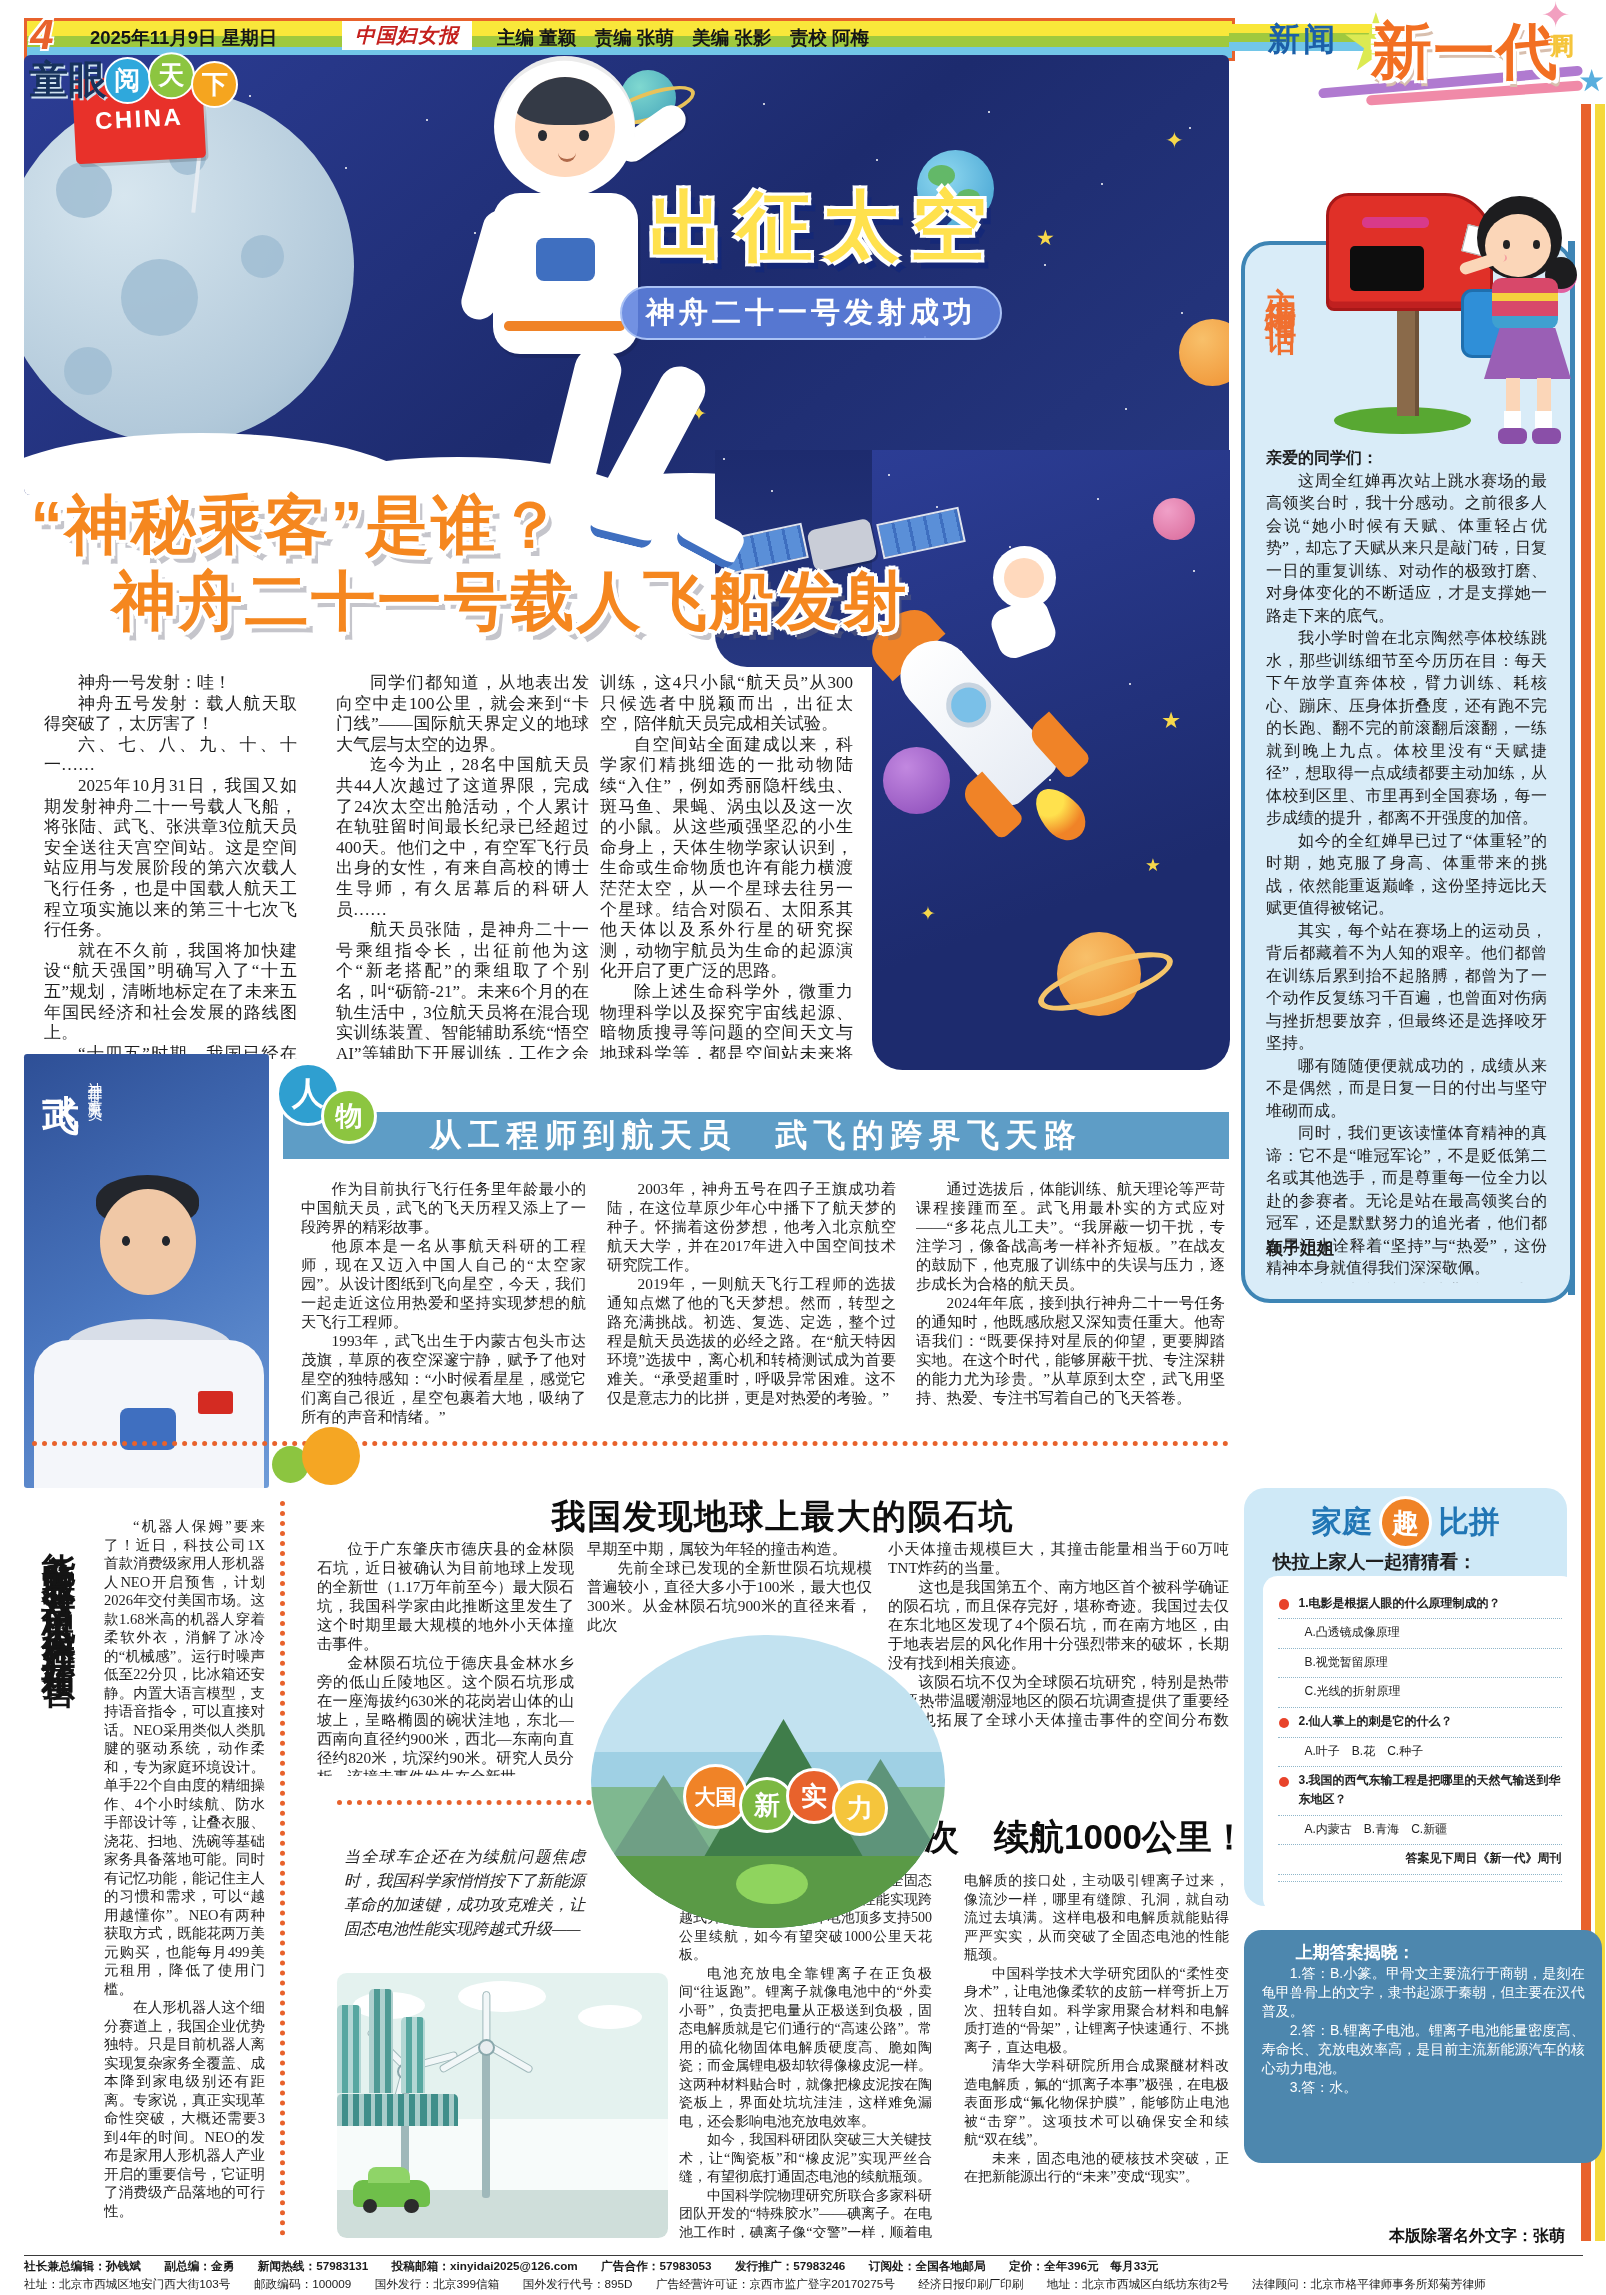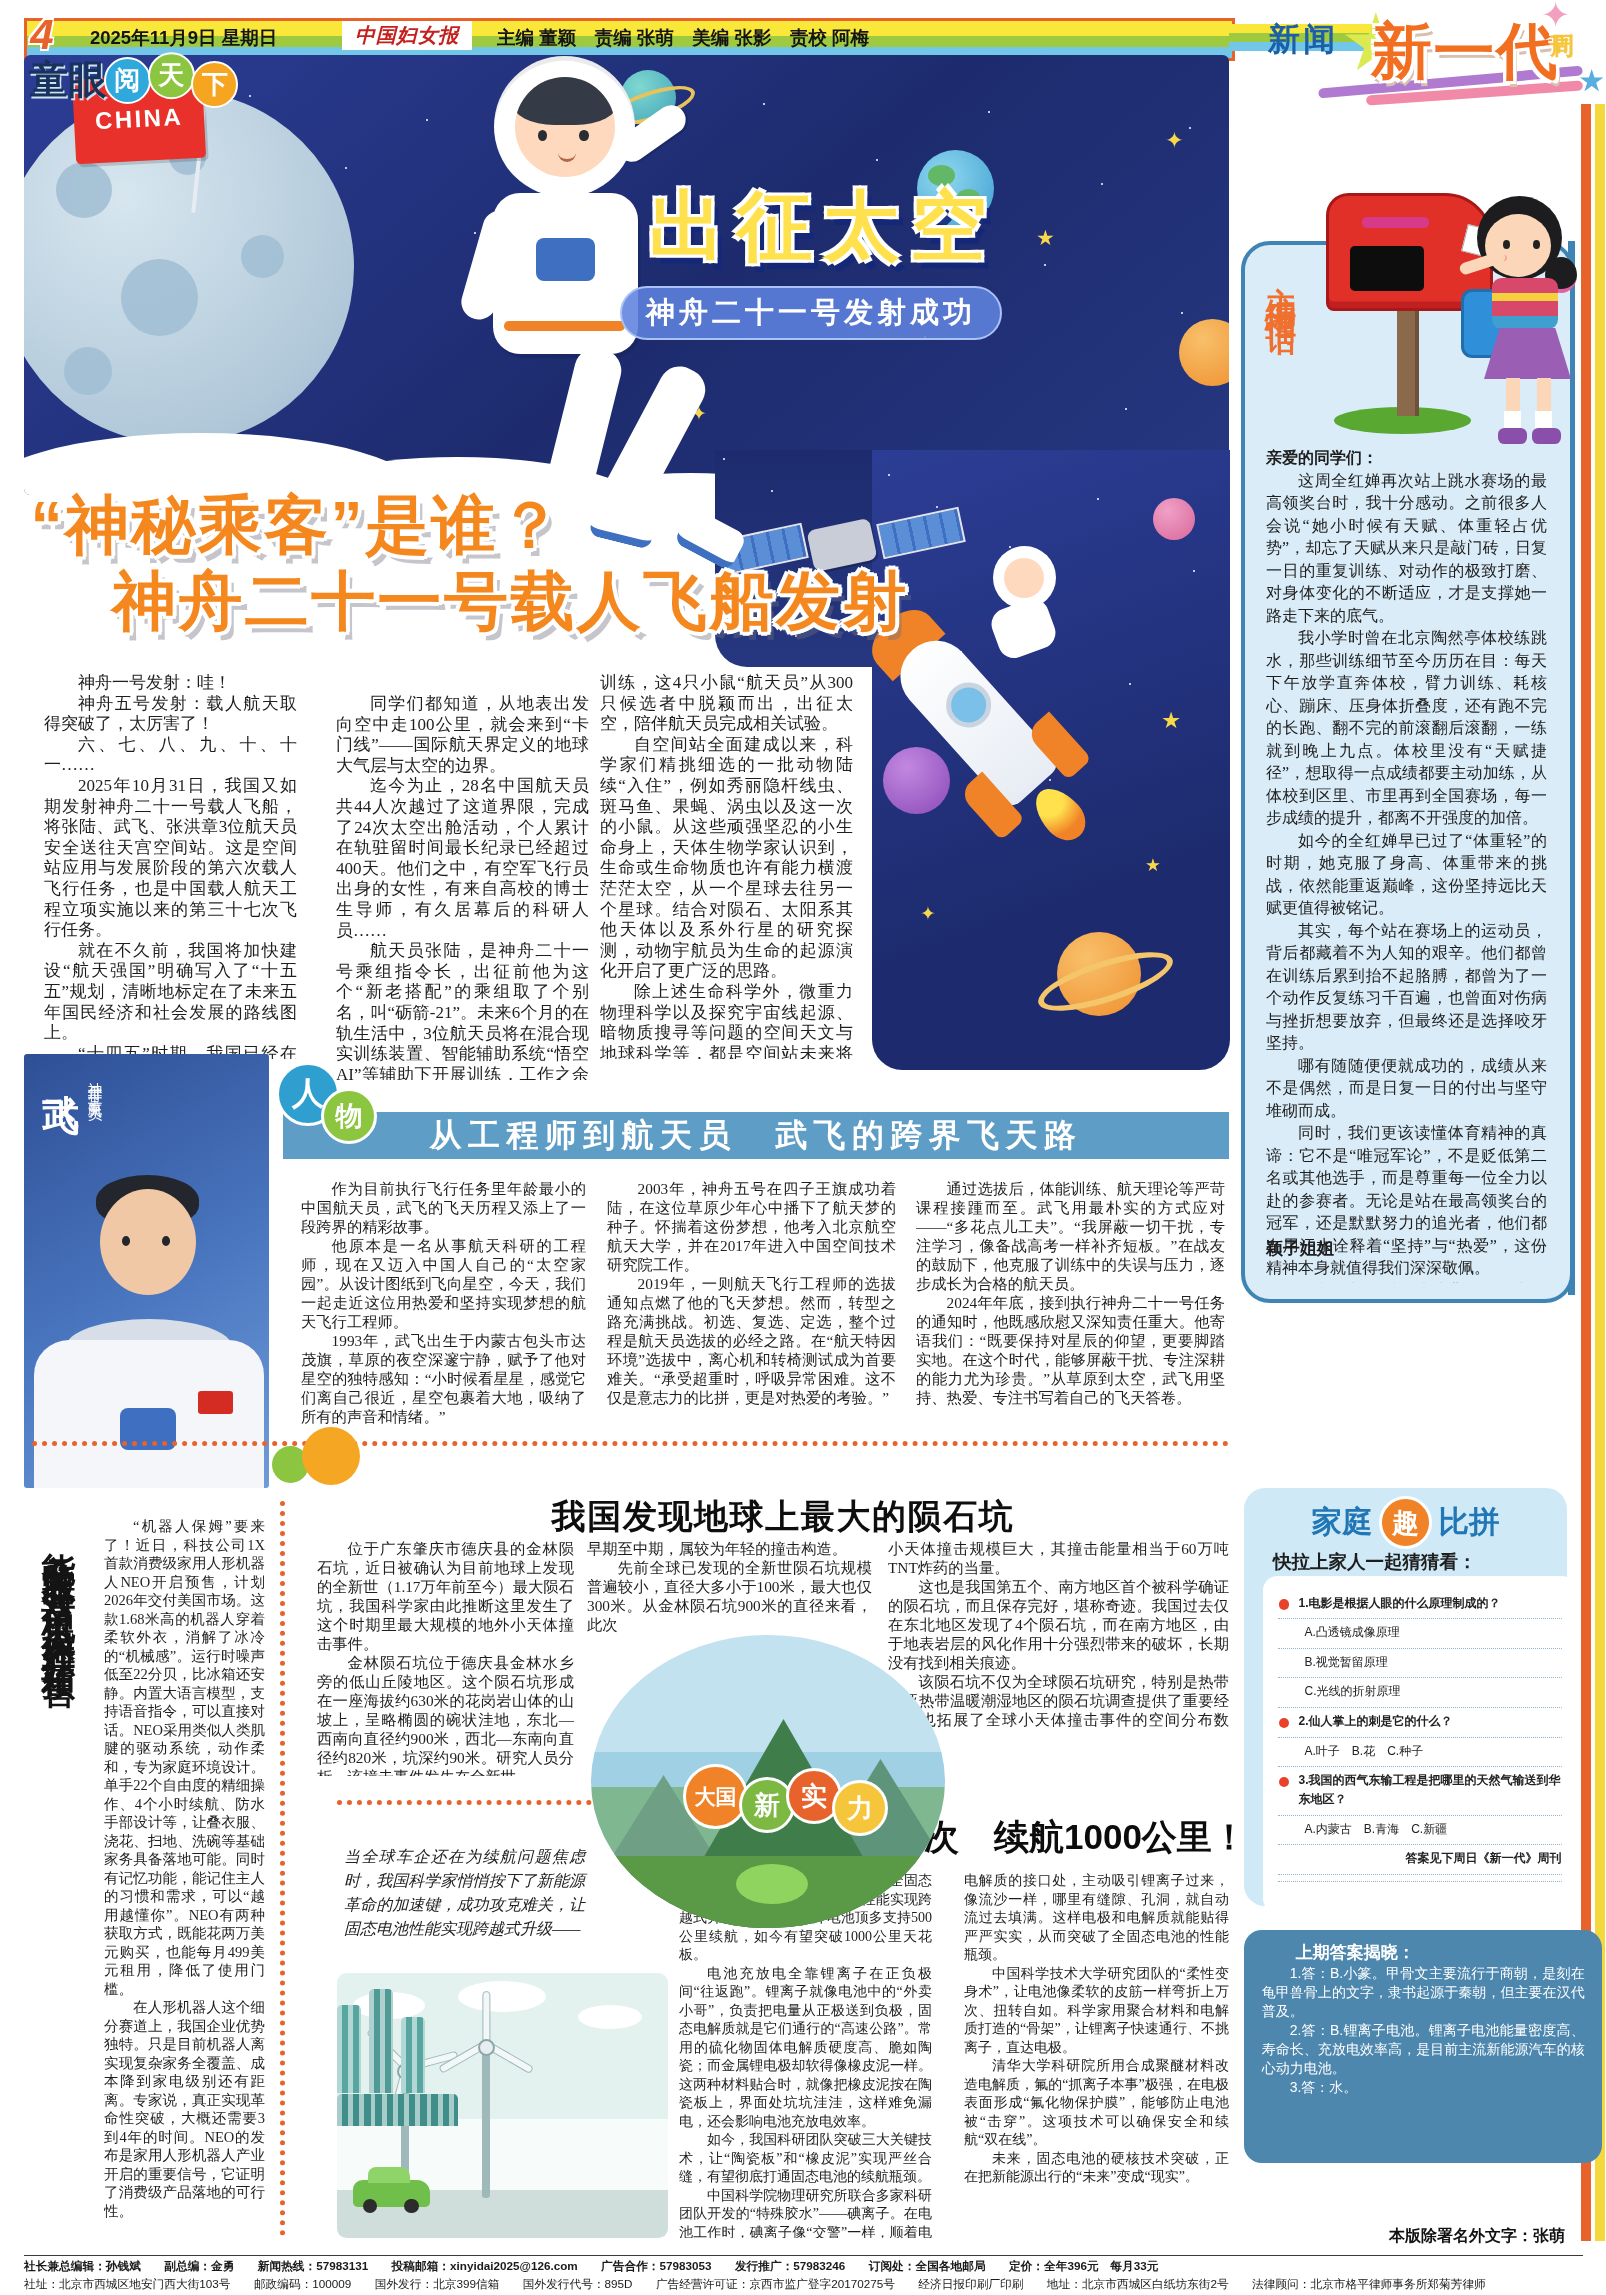"同学们都知道，从地表出发向空中走100公里，就会来到“卡门线”——国际航天界定义" div.abs { top: 694px -> 673px }
